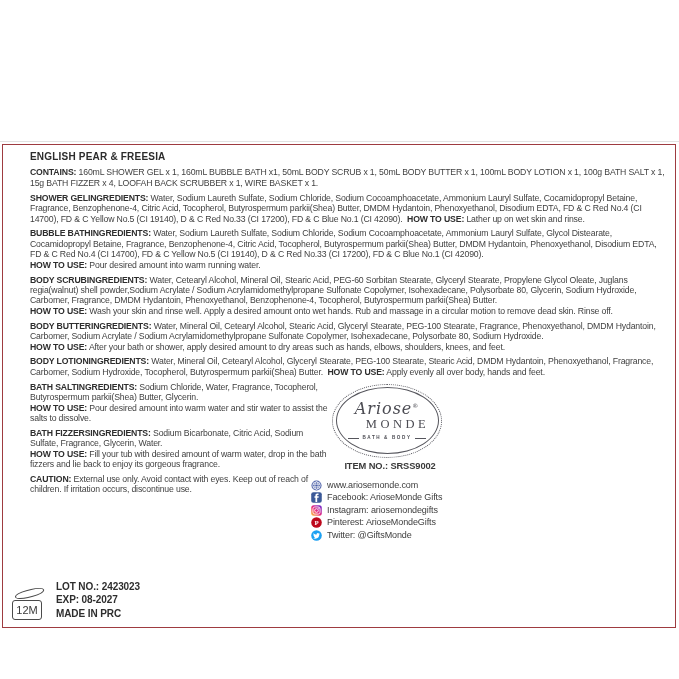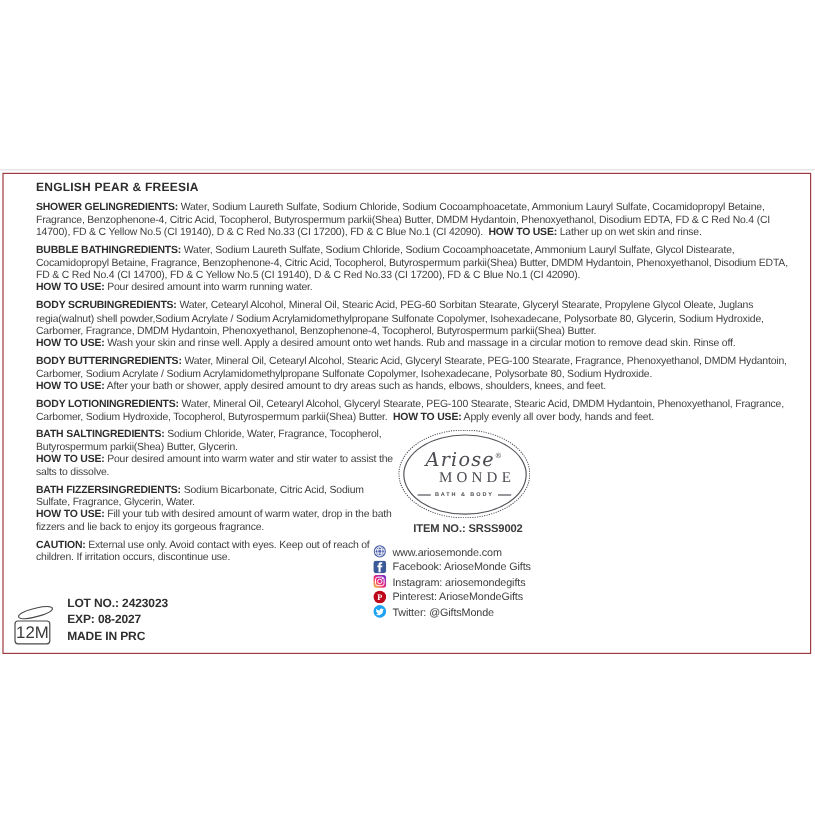"ENGLISH PEAR & FREESIA" .label-box { height: 401px -> 484px }
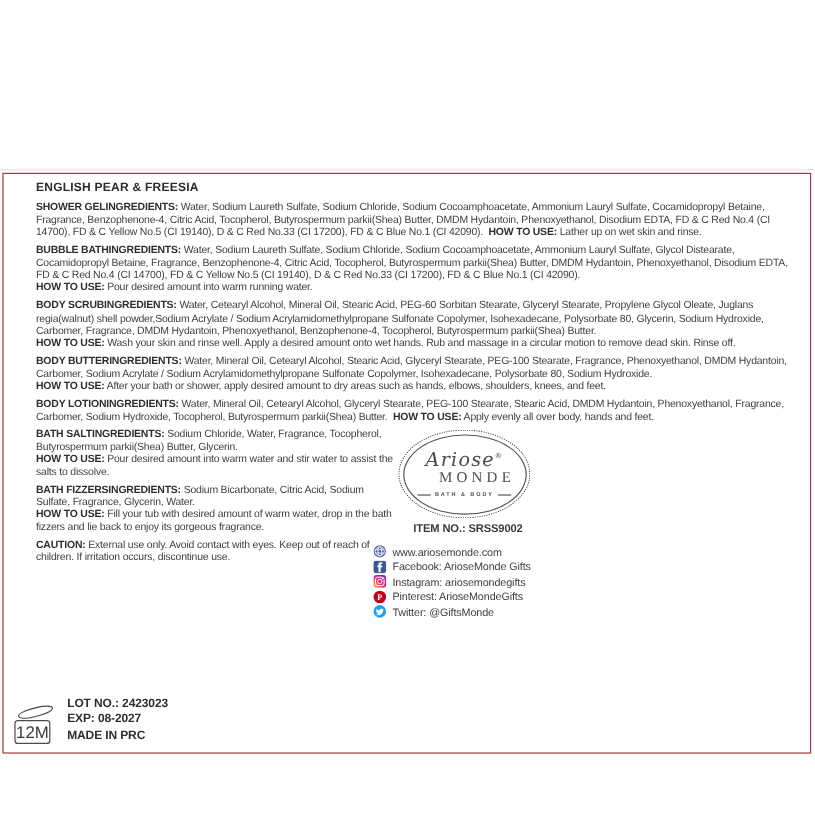"CONTAINS: 160mL SHOWER GEL x" p.sec { html: none -> <p><span>CONTAINS:</span> <span>160mL SHOWER GEL x 1, 160mL BUBBLE BATH x1, 50mL BODY SCRUB x 1, 50mL BODY BUTTER x 1, 100mL BODY LOTION x 1, 100g BATH SALT x 1, 15g BATH FIZZER x 4, LOOFAH BACK SCRUBBER x 1, WIRE BASKET x 1.</span></p> }
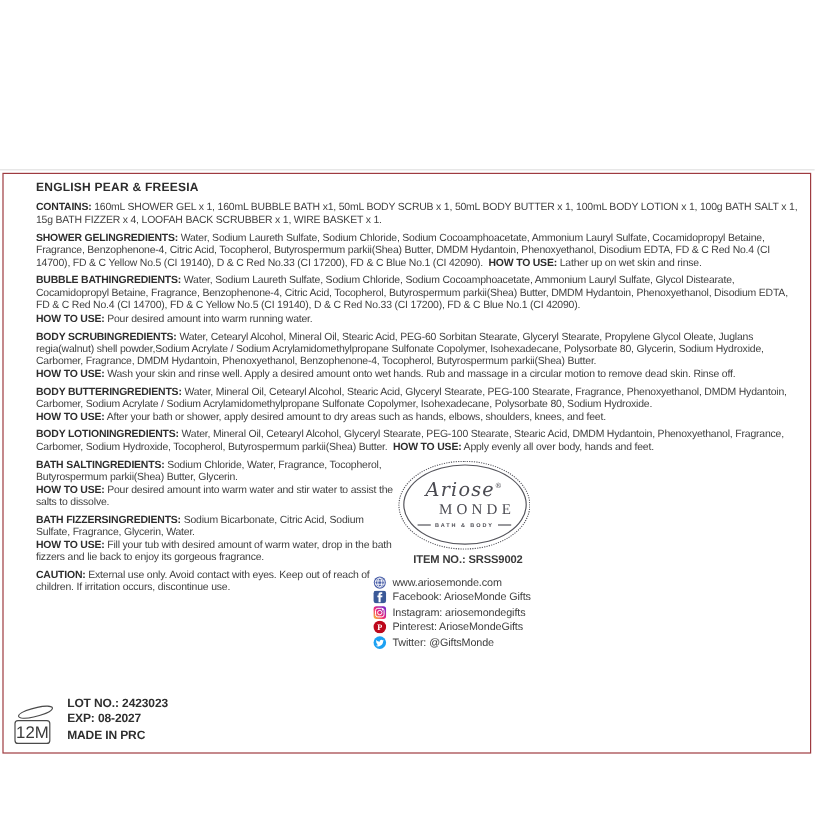"12M" .pao-jar { font-size: 14px -> 11px }
